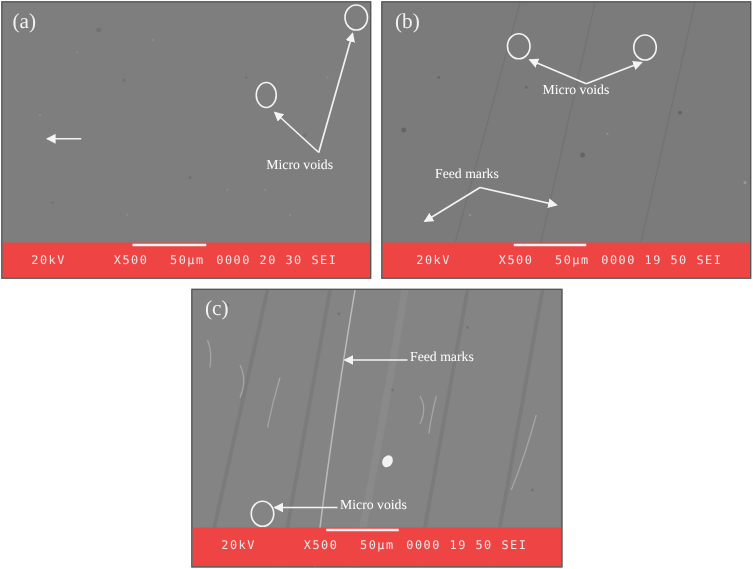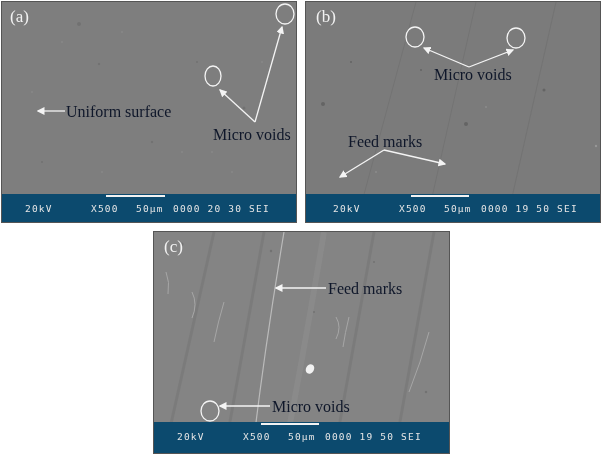"Micro voids" .annot { color: #0f172a -> #ffffff; font-size: 16px -> 11px }
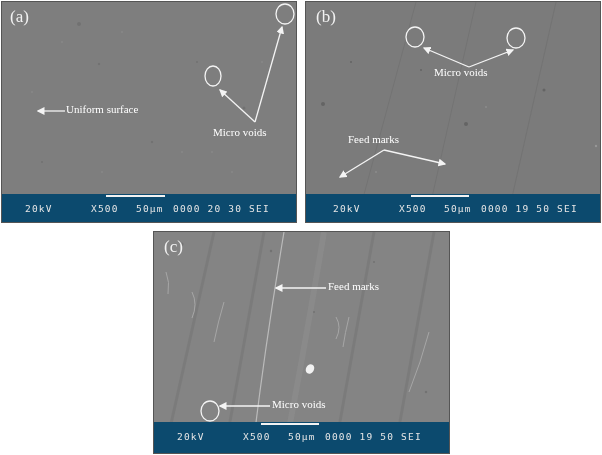"Uniform surface" span.annot { html: <span>Uniform surface</span> -> none }
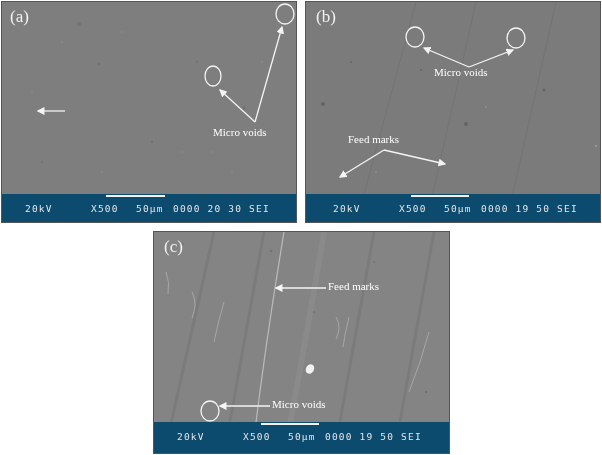"20kV" .databar { background: #0c4a6e -> #ef4444 }
